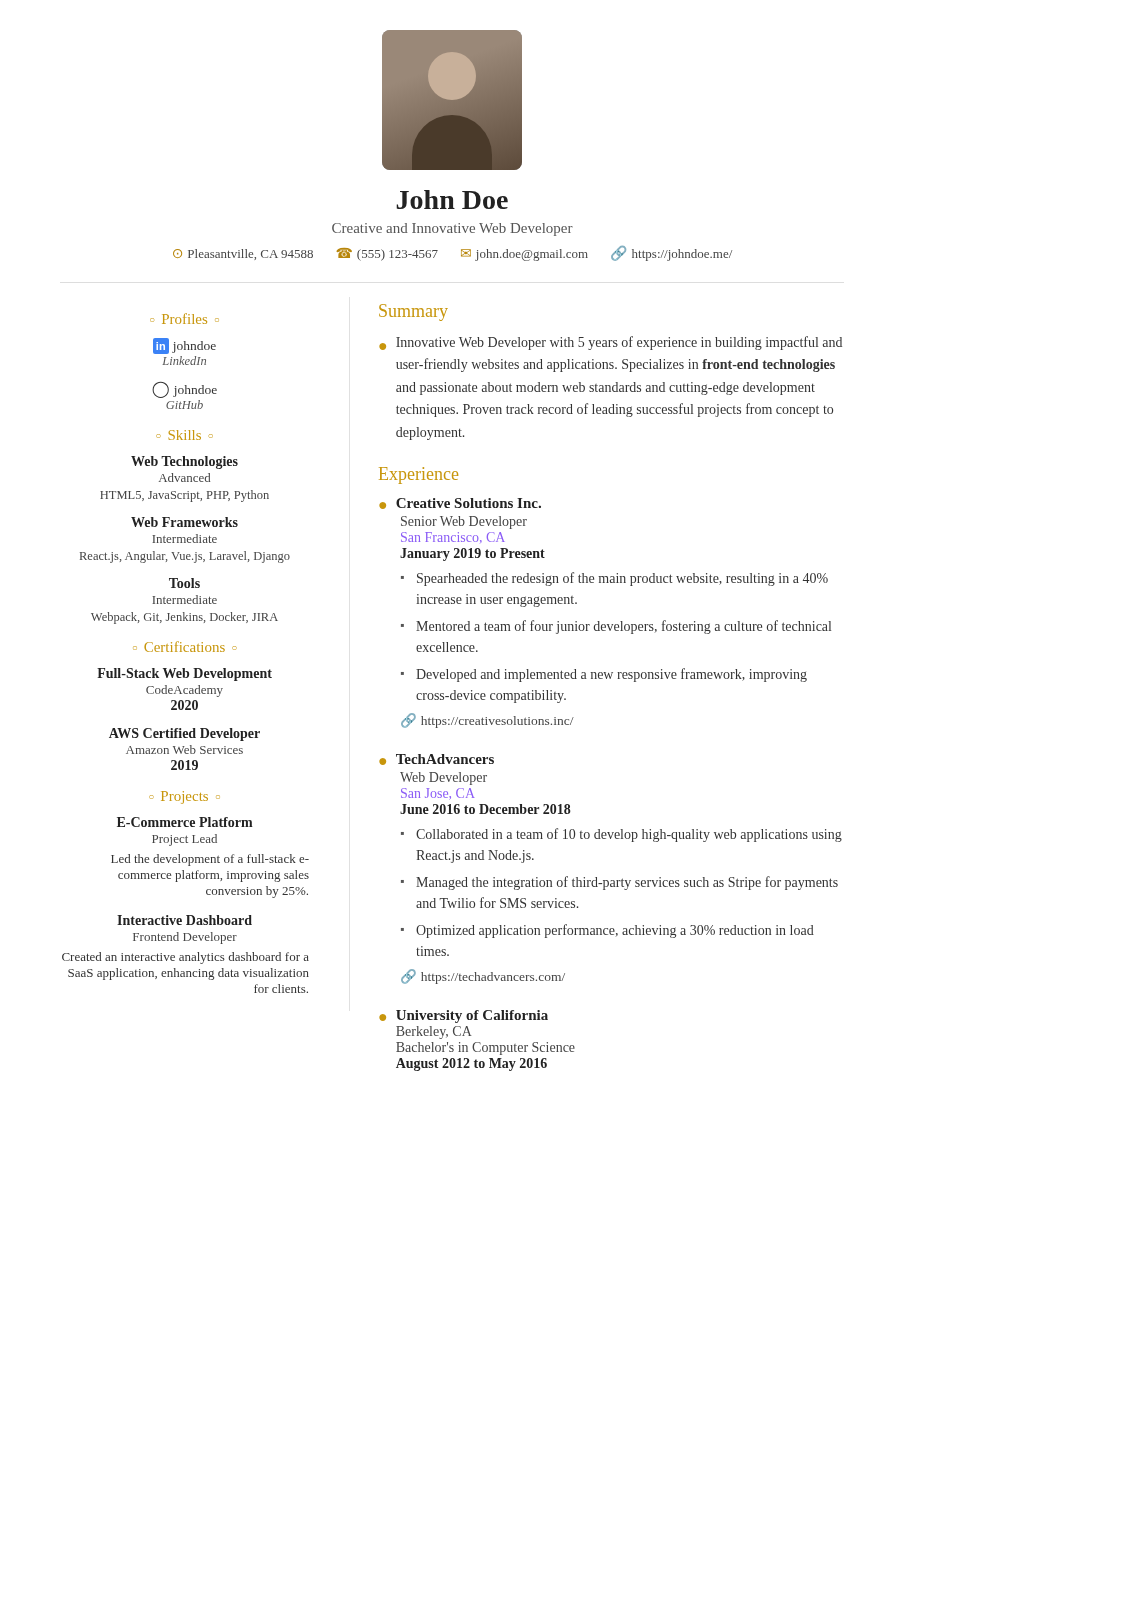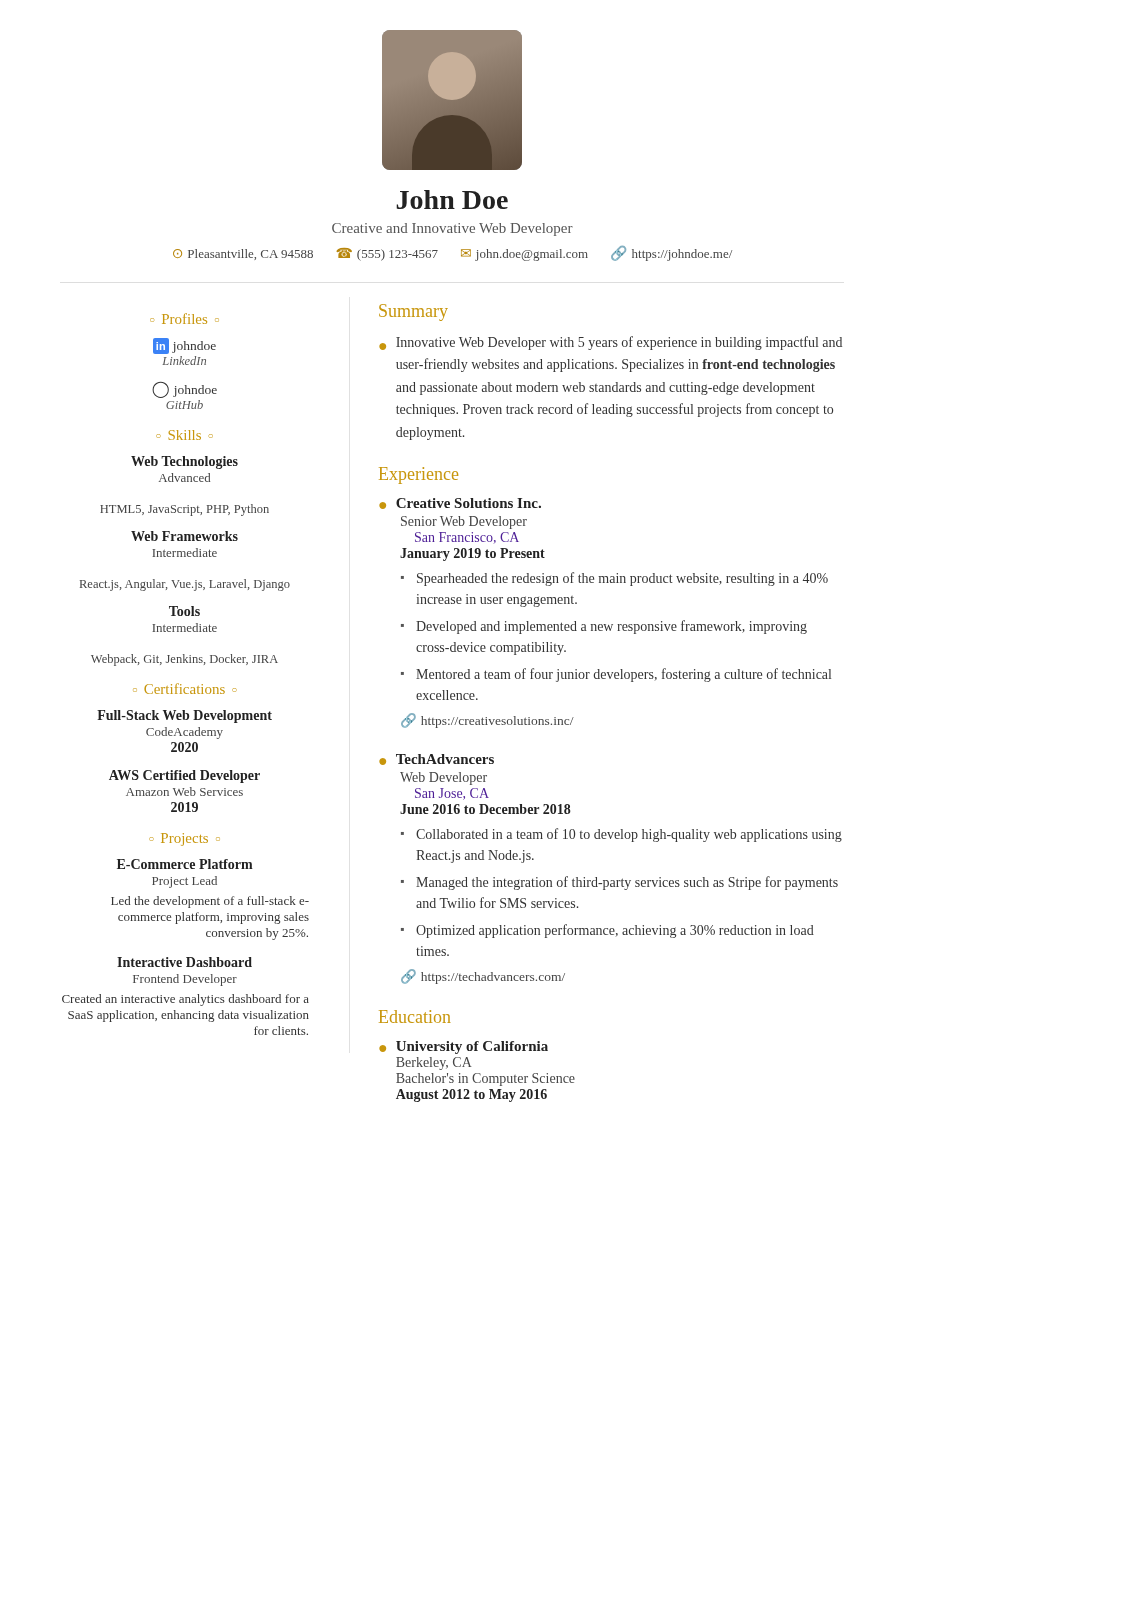"HTML5, JavaScript, PHP, Python" .skill-keywords { margin-top: 16px -> 2px }
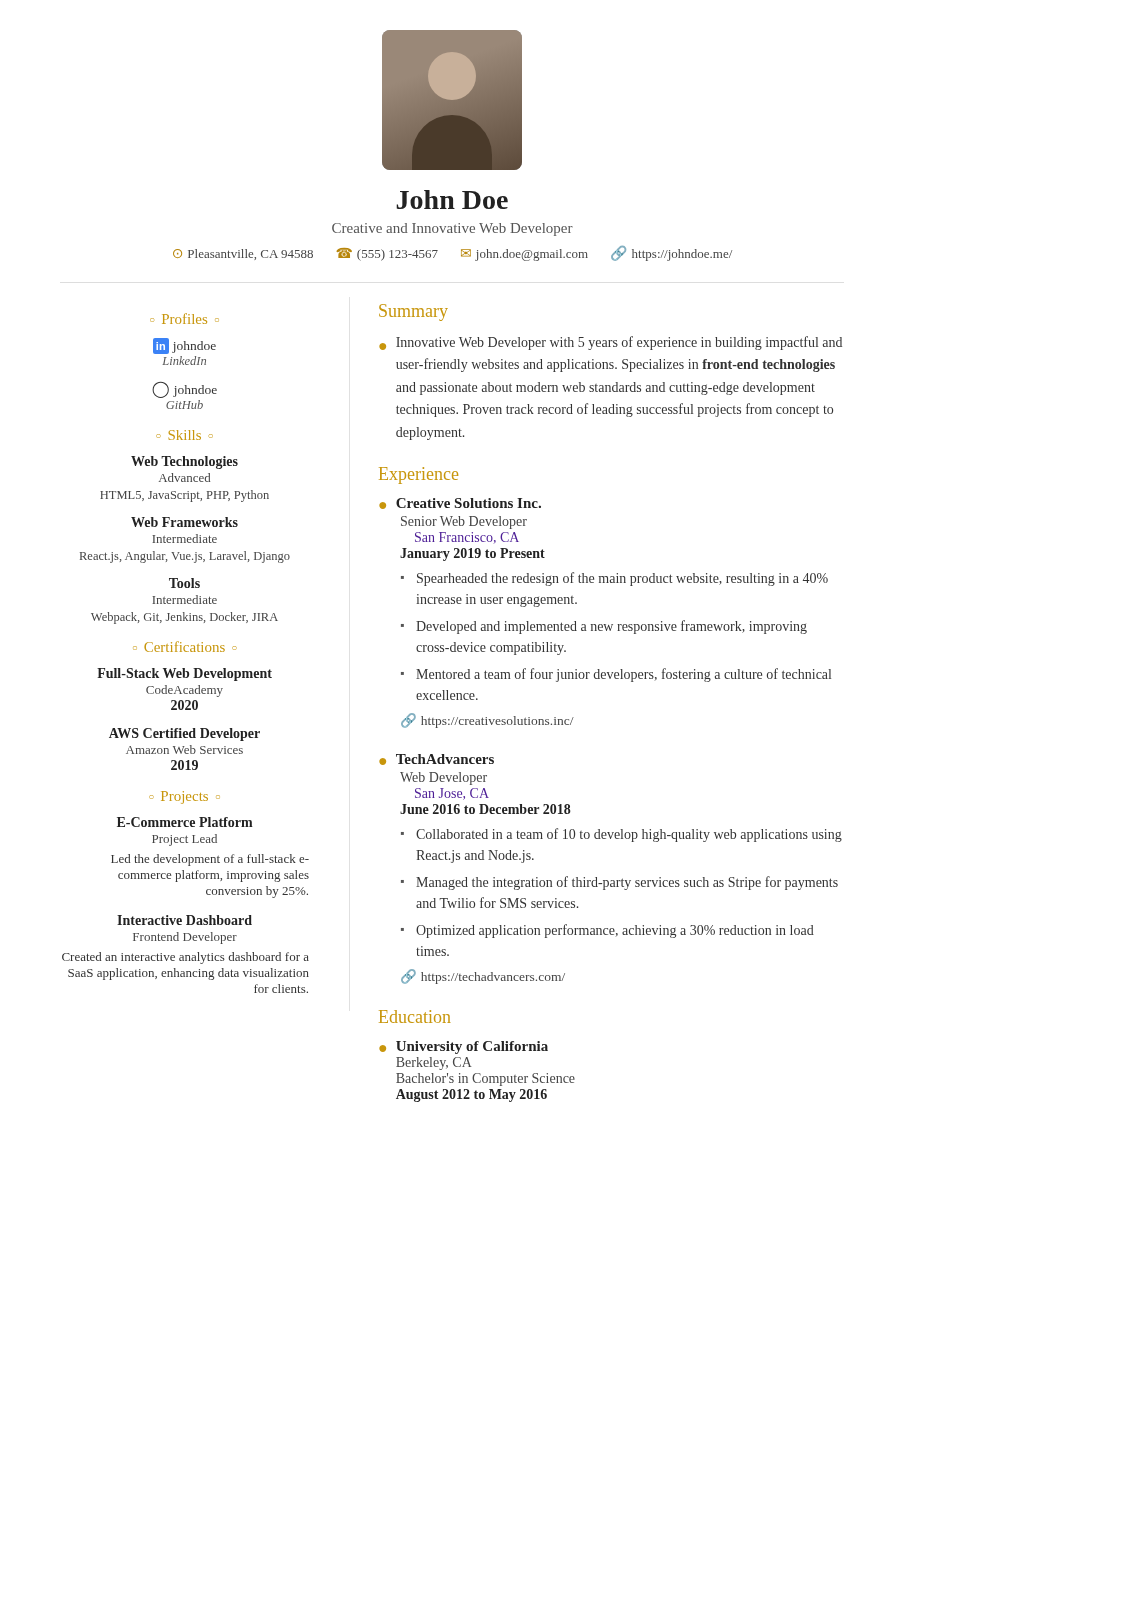"San Francisco, CA" .exp-location { color: #4c1d95 -> #8b5cf6; margin-left: 36px -> 22px }
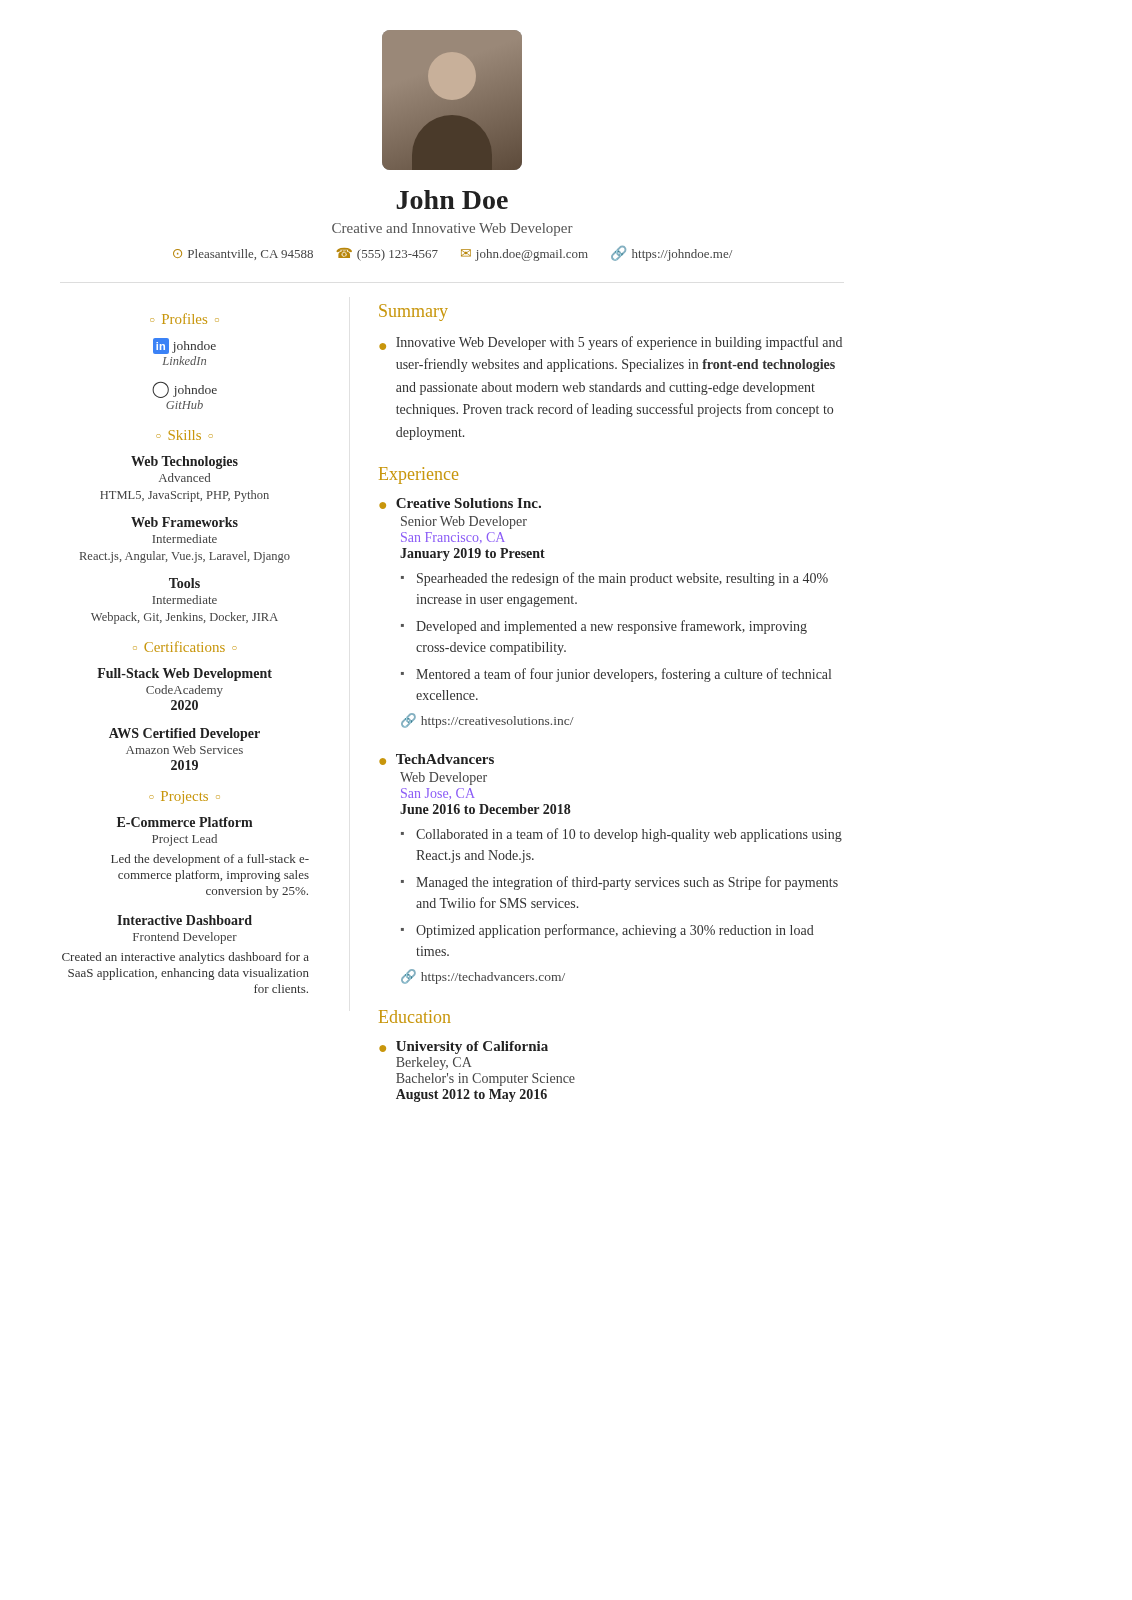"Developed and implemented a new" li { order: before "Mentored a team of four" -> after "Mentored a team of four" }
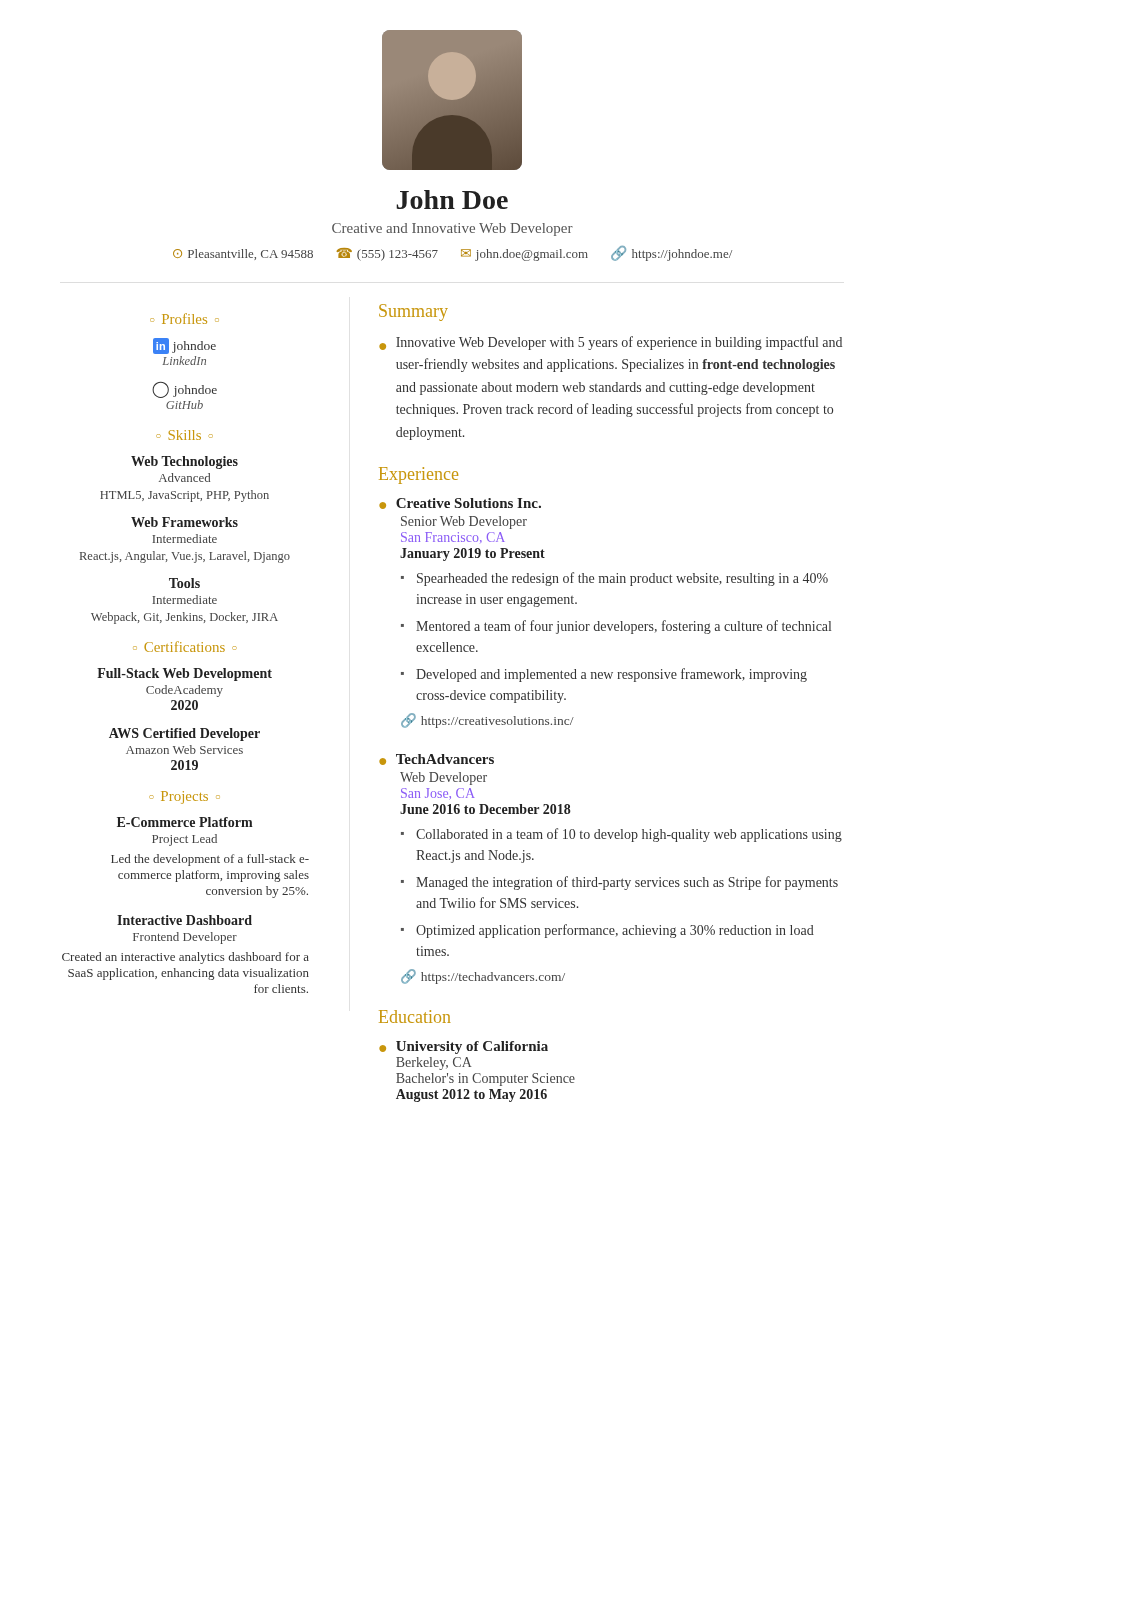"Education" div.section-heading-main { html: <div>Education</div> -> none }
